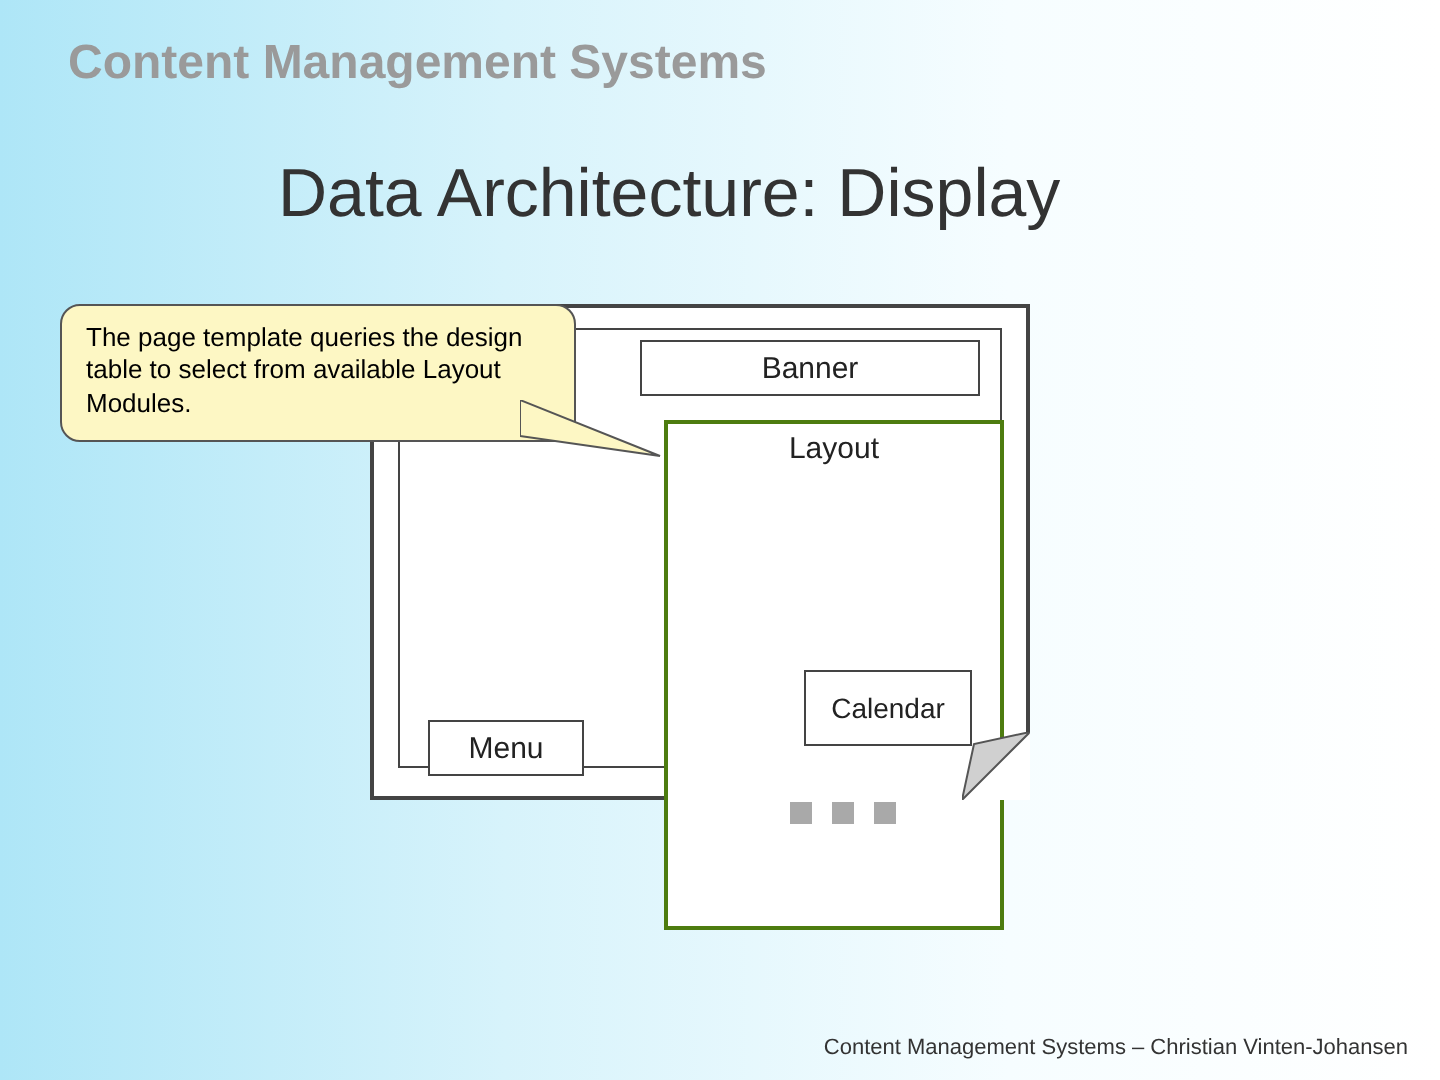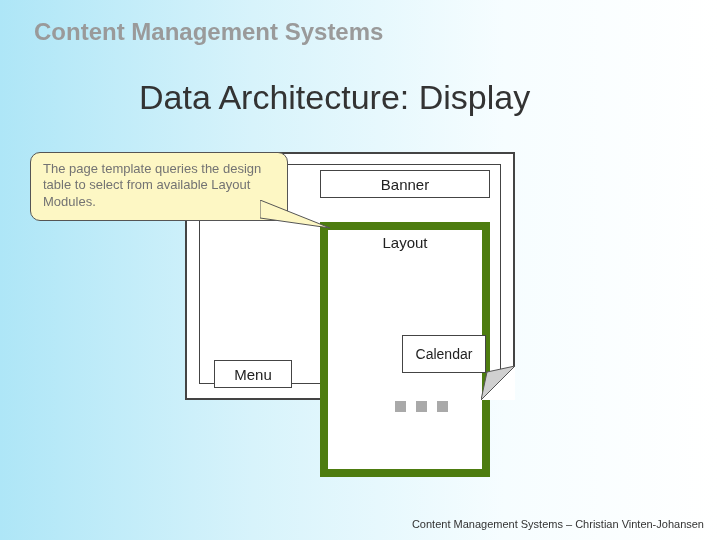"The page template queries the" .callout { color: #737373 -> #000000 }
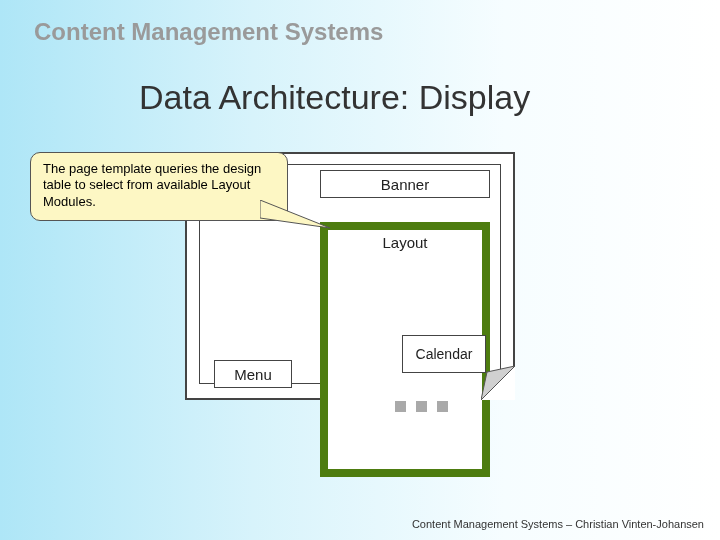"Layout" .layout { border: 8px solid #4d7c0f -> 2px solid #4d7c0f; left: 120px -> 132px; margin-top: 12px -> none }
